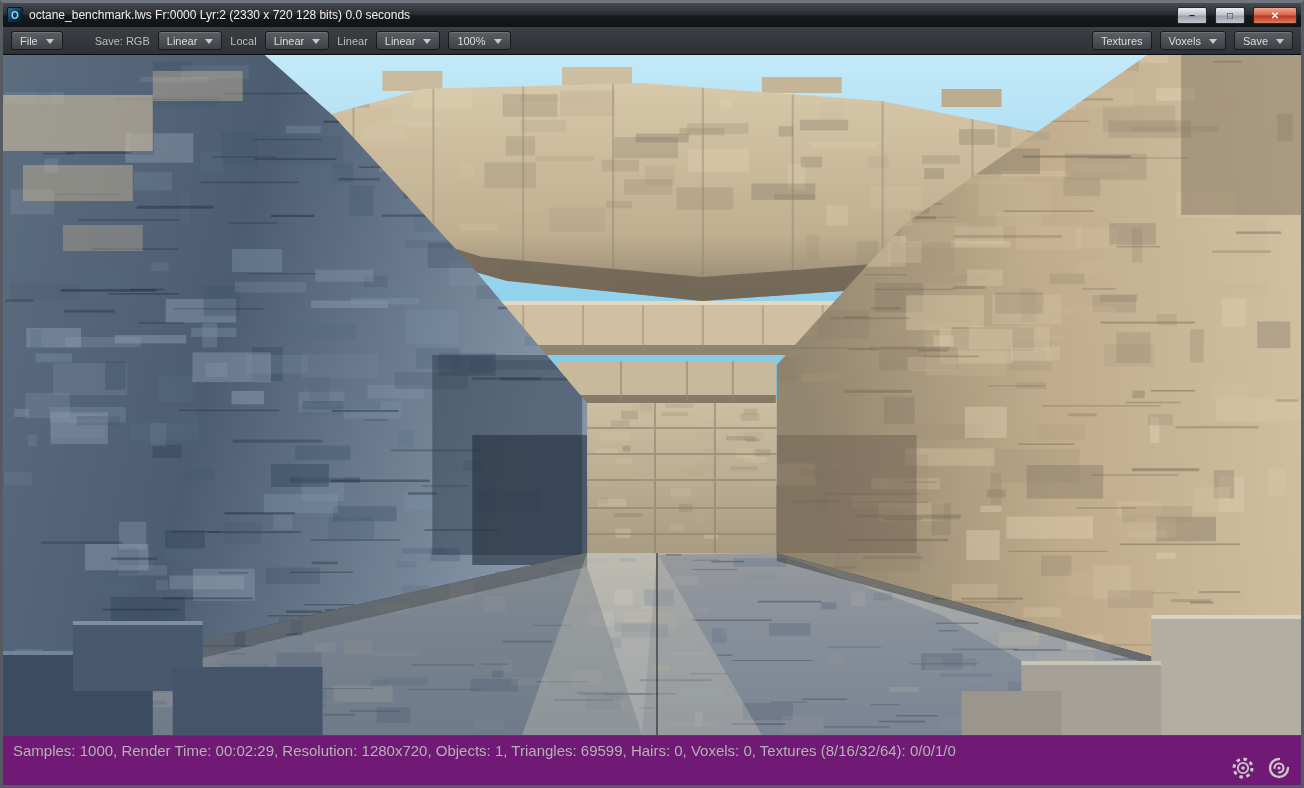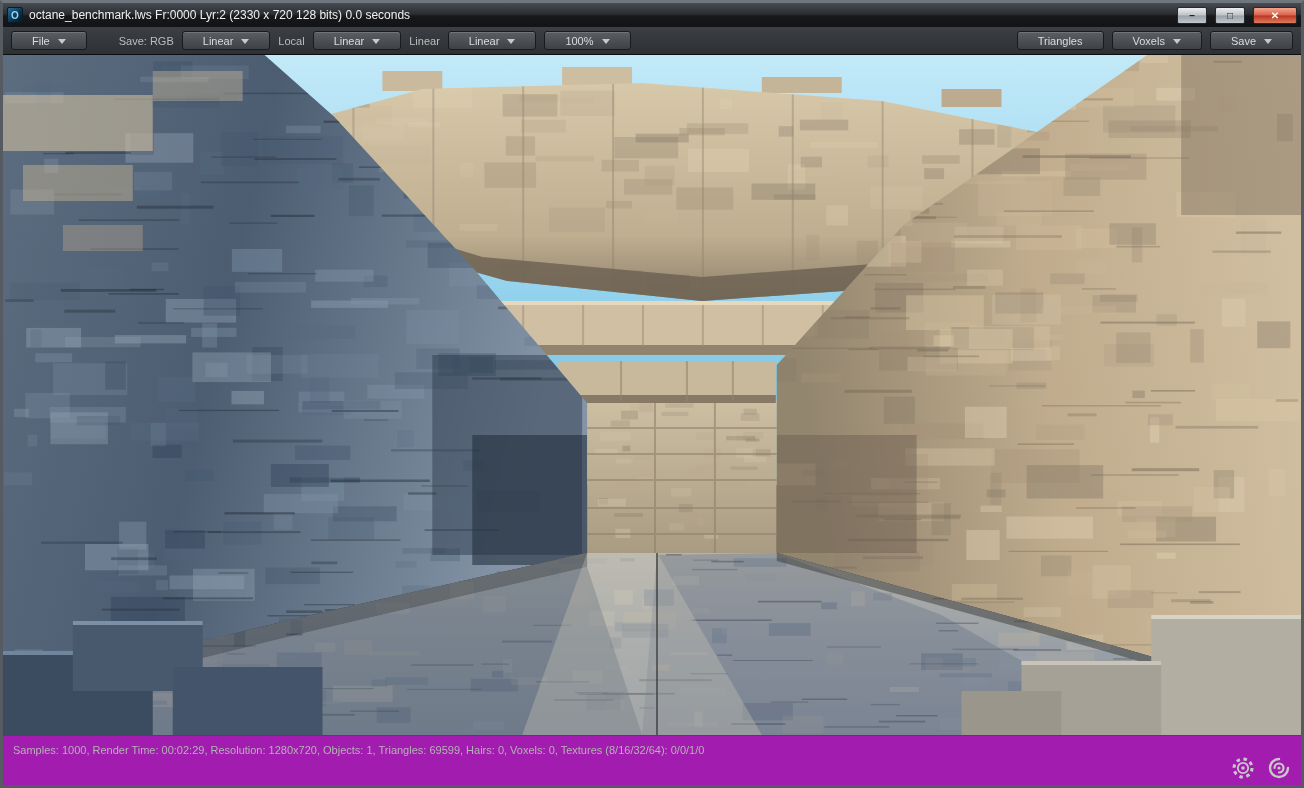"File" .tbtn { padding: 0 20px -> 0 8px }
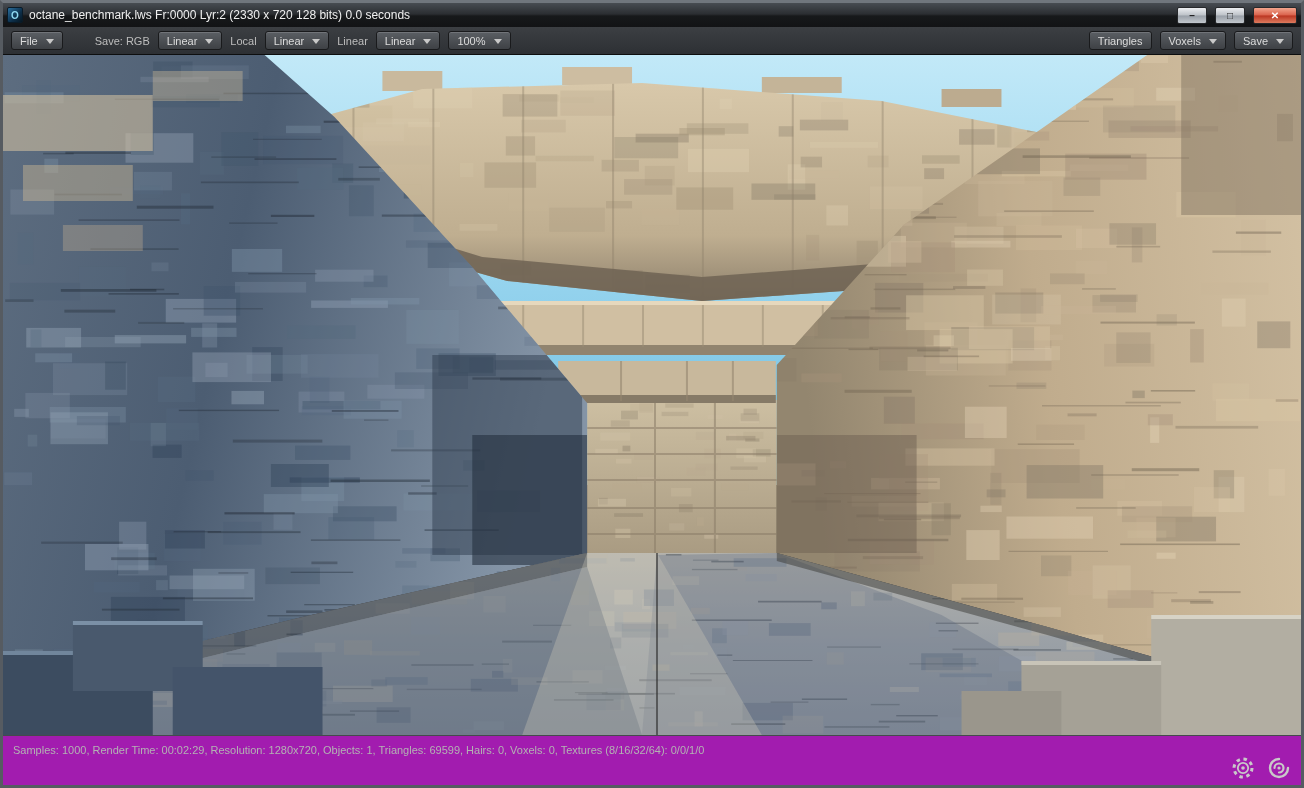"Triangles" span { text: Triangles -> Textures }
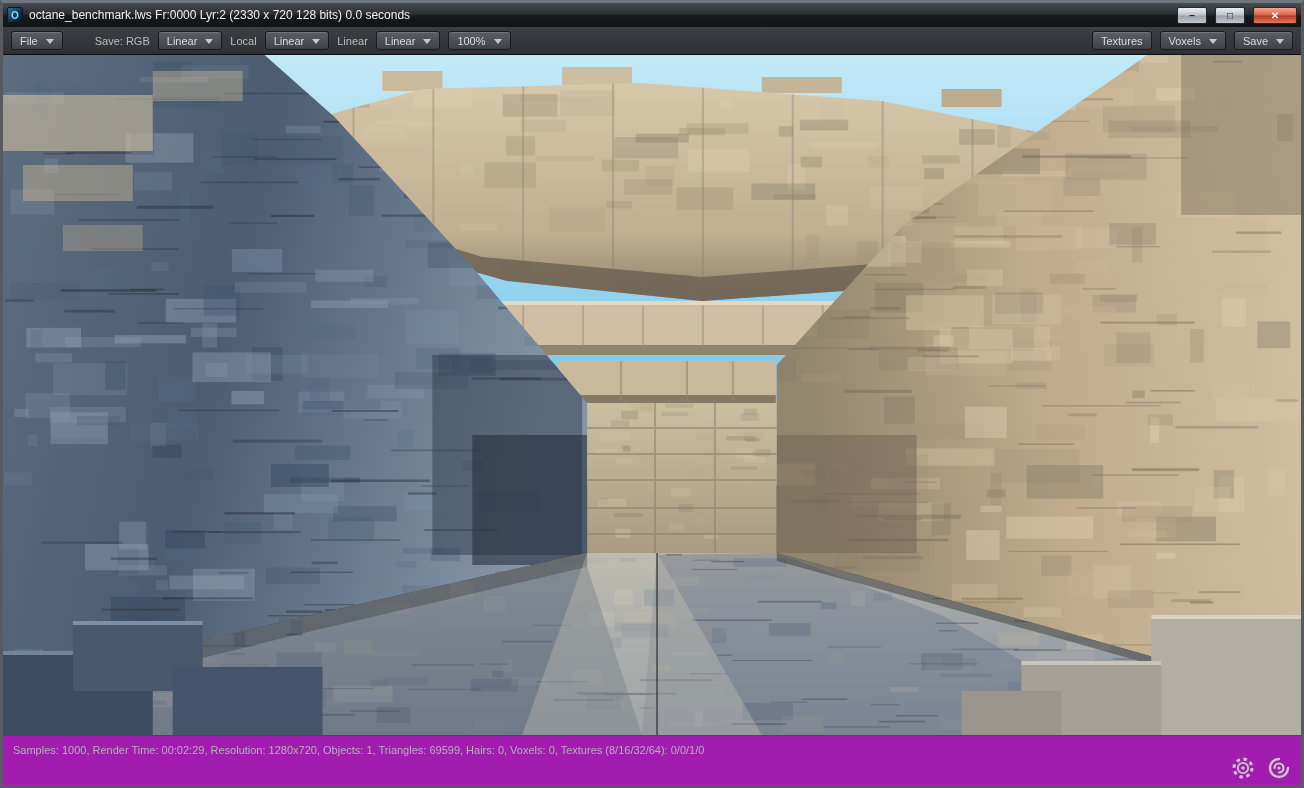"Samples: 1000, Render Time: 00:02:29," .statusbar { background: #a21caf -> #701a75; font-size: 11px -> 15px }
